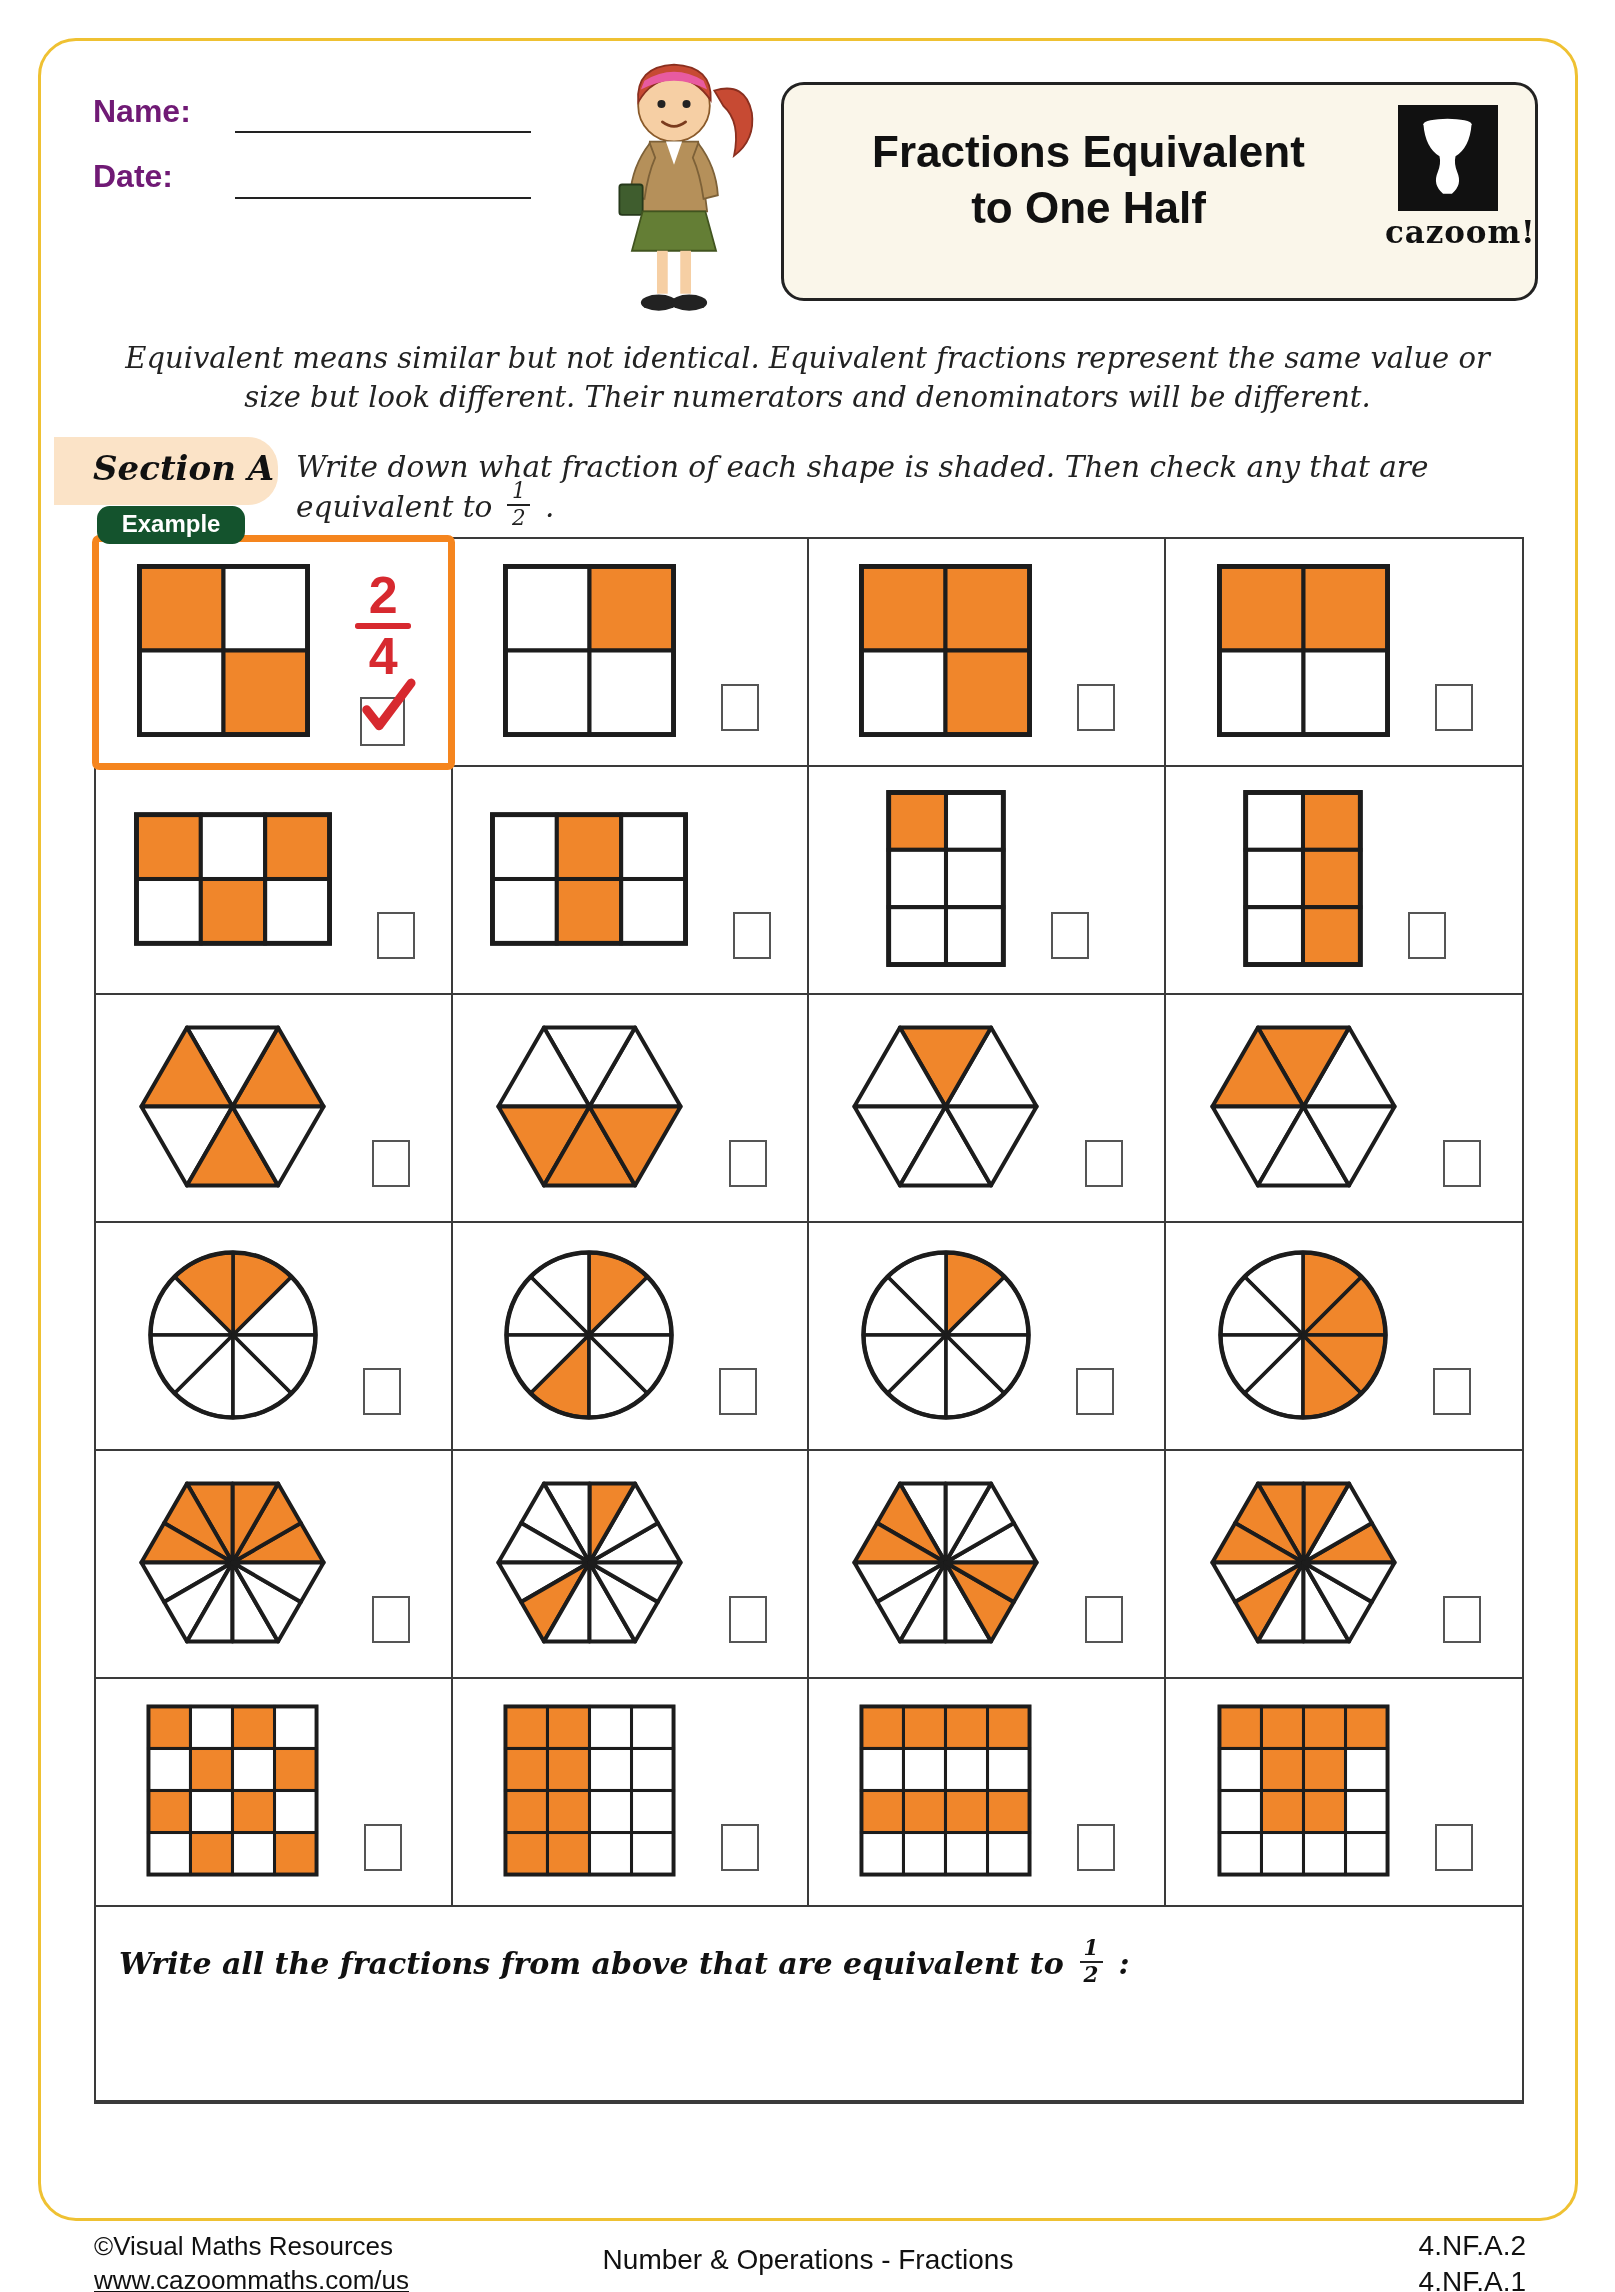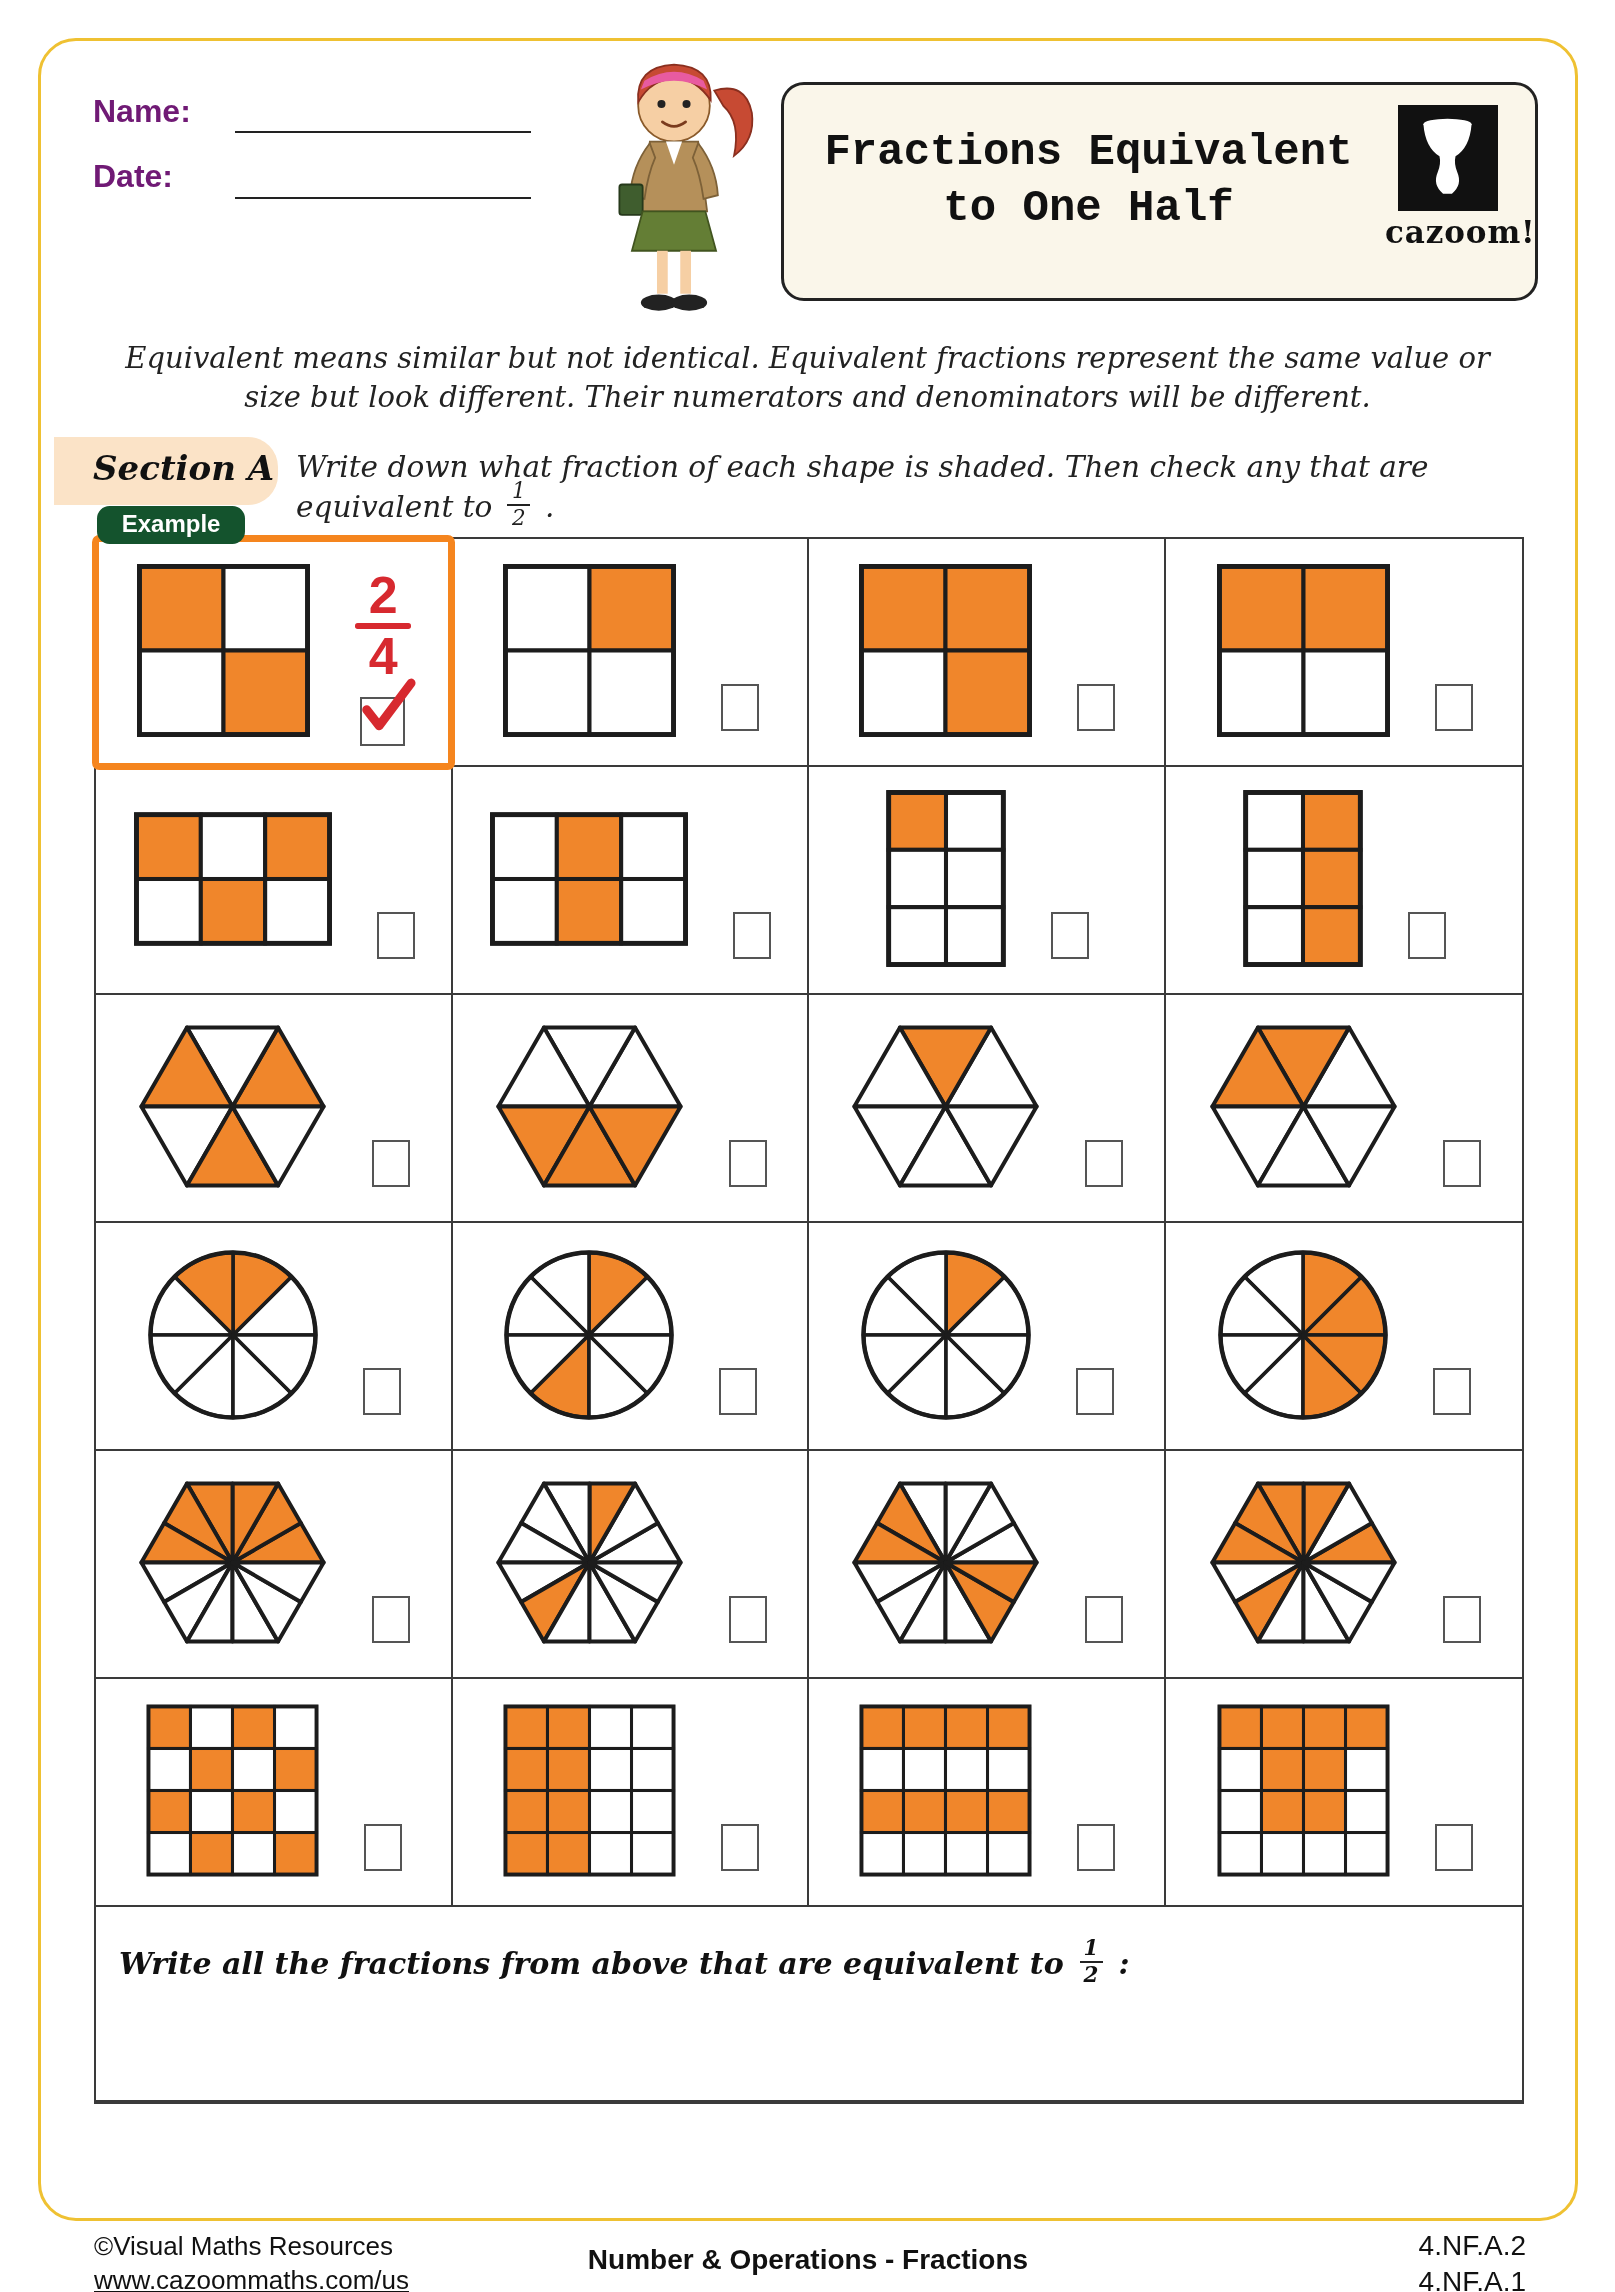"Fractions Equivalent" .title-text { font-family: Liberation Mono, monospace -> none }
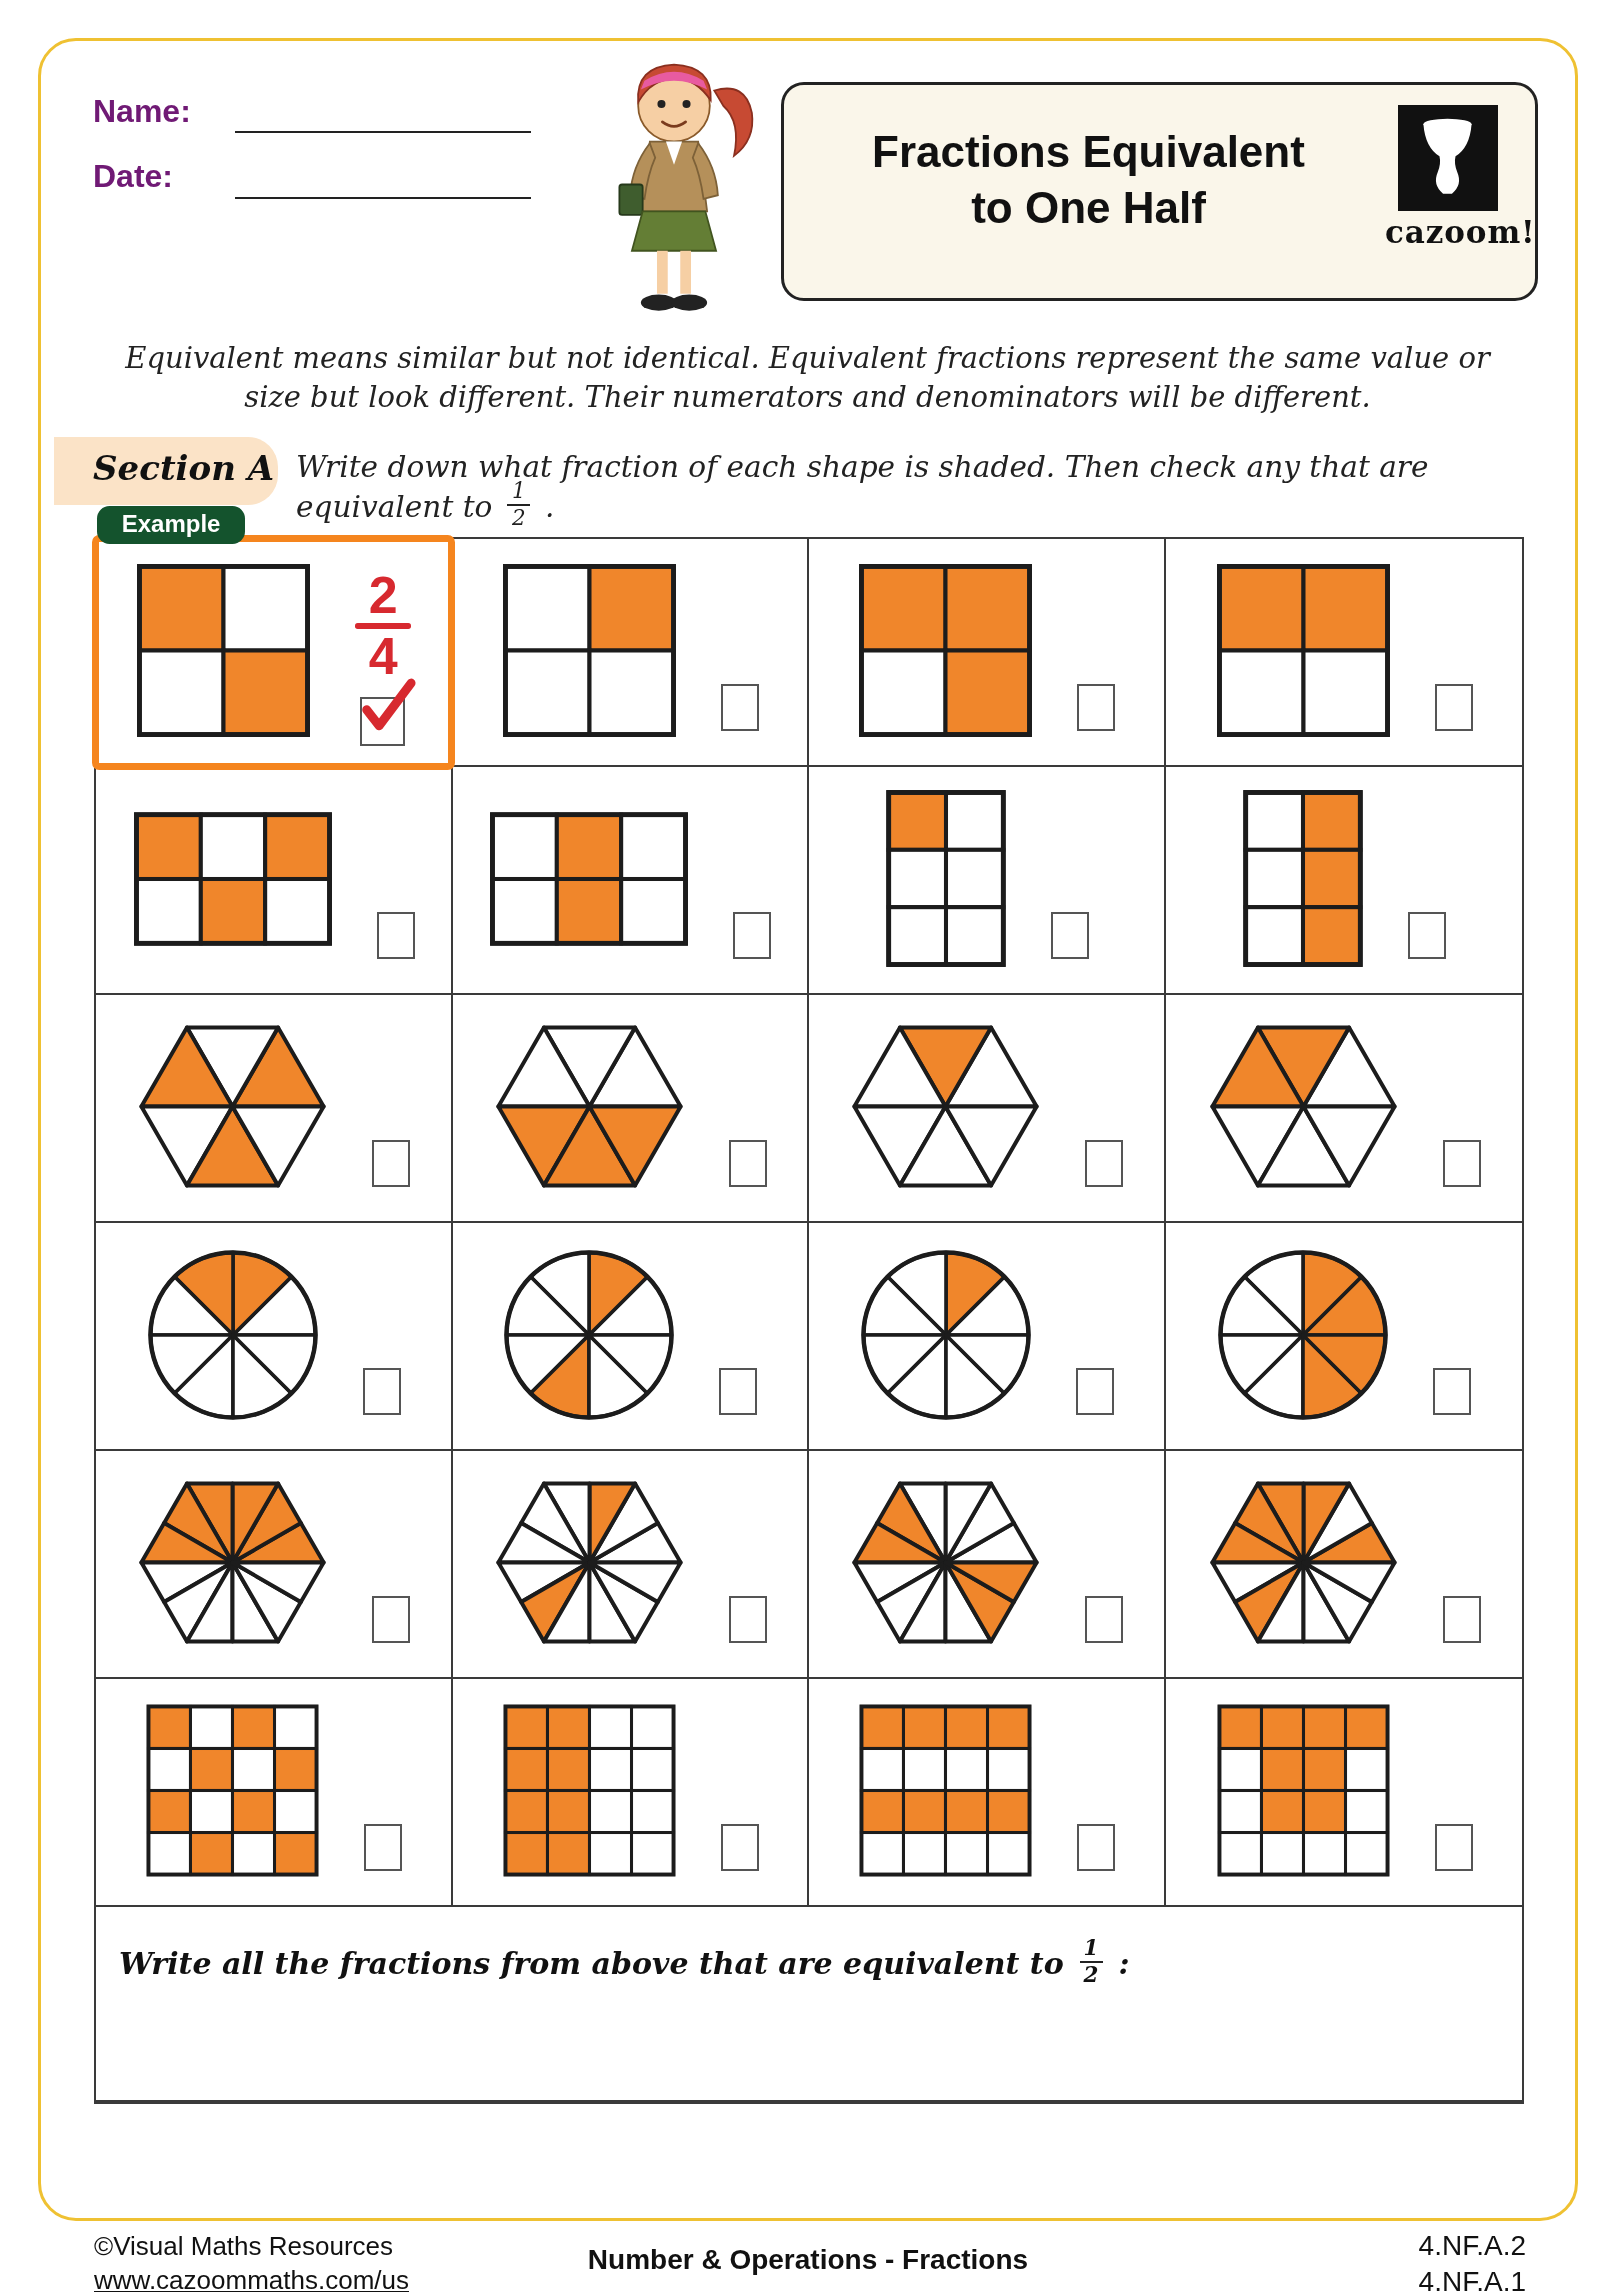"Number & Operations - Fractions" .footer-center { font-weight: bold -> none }
